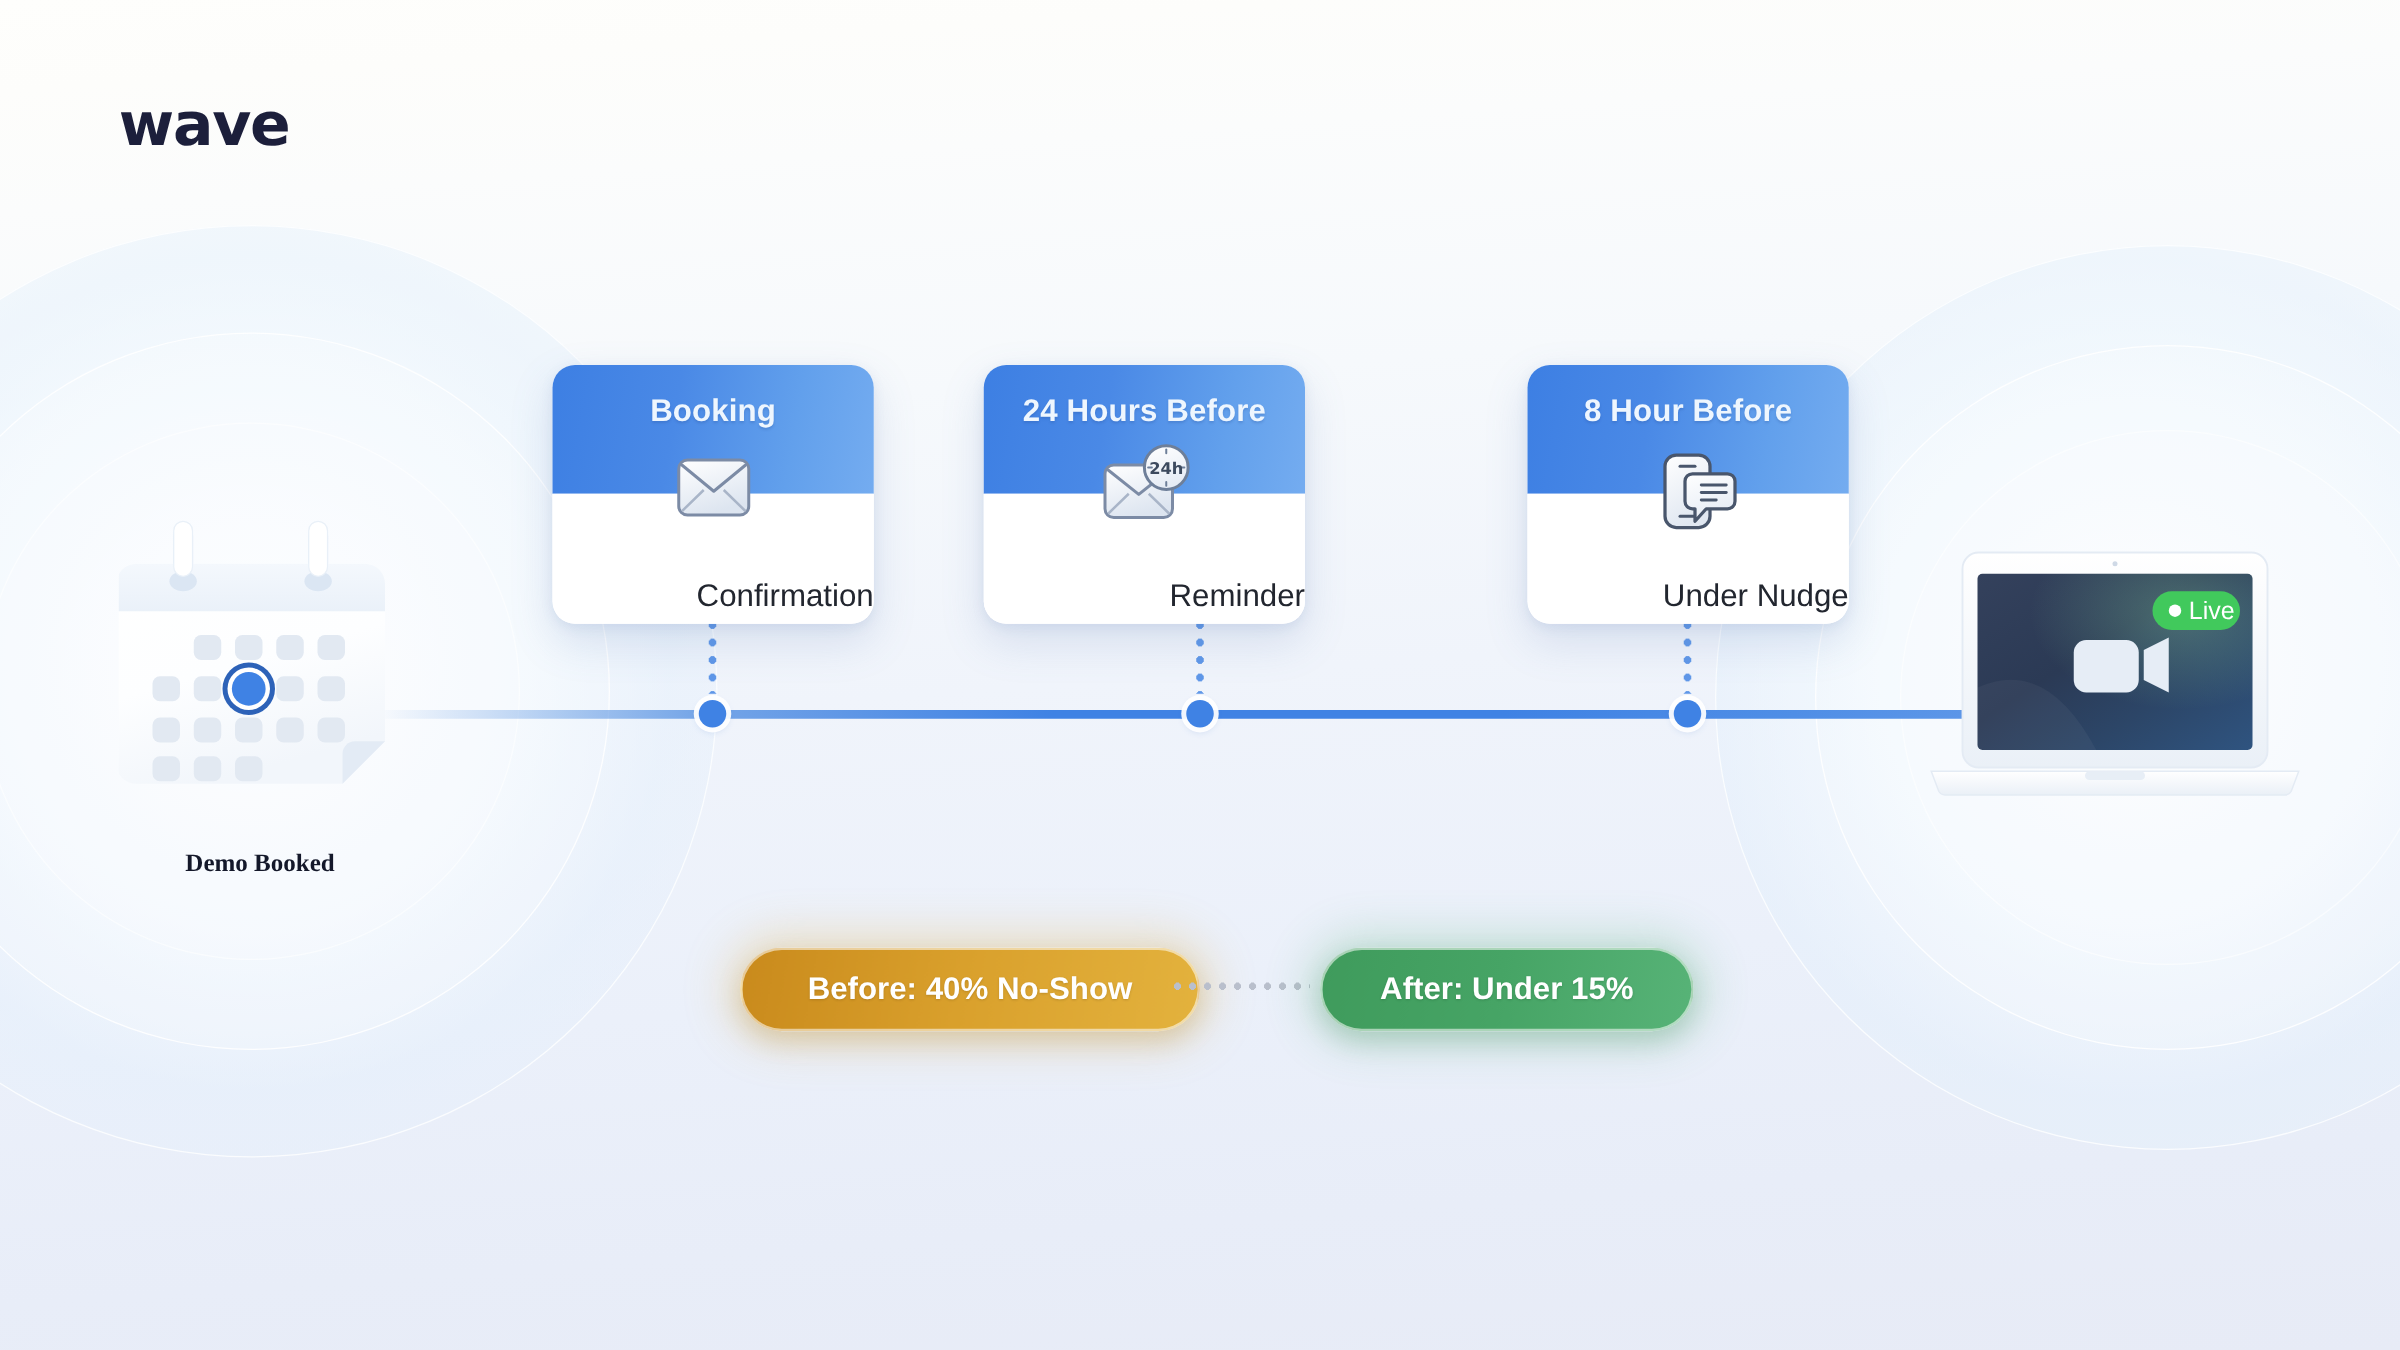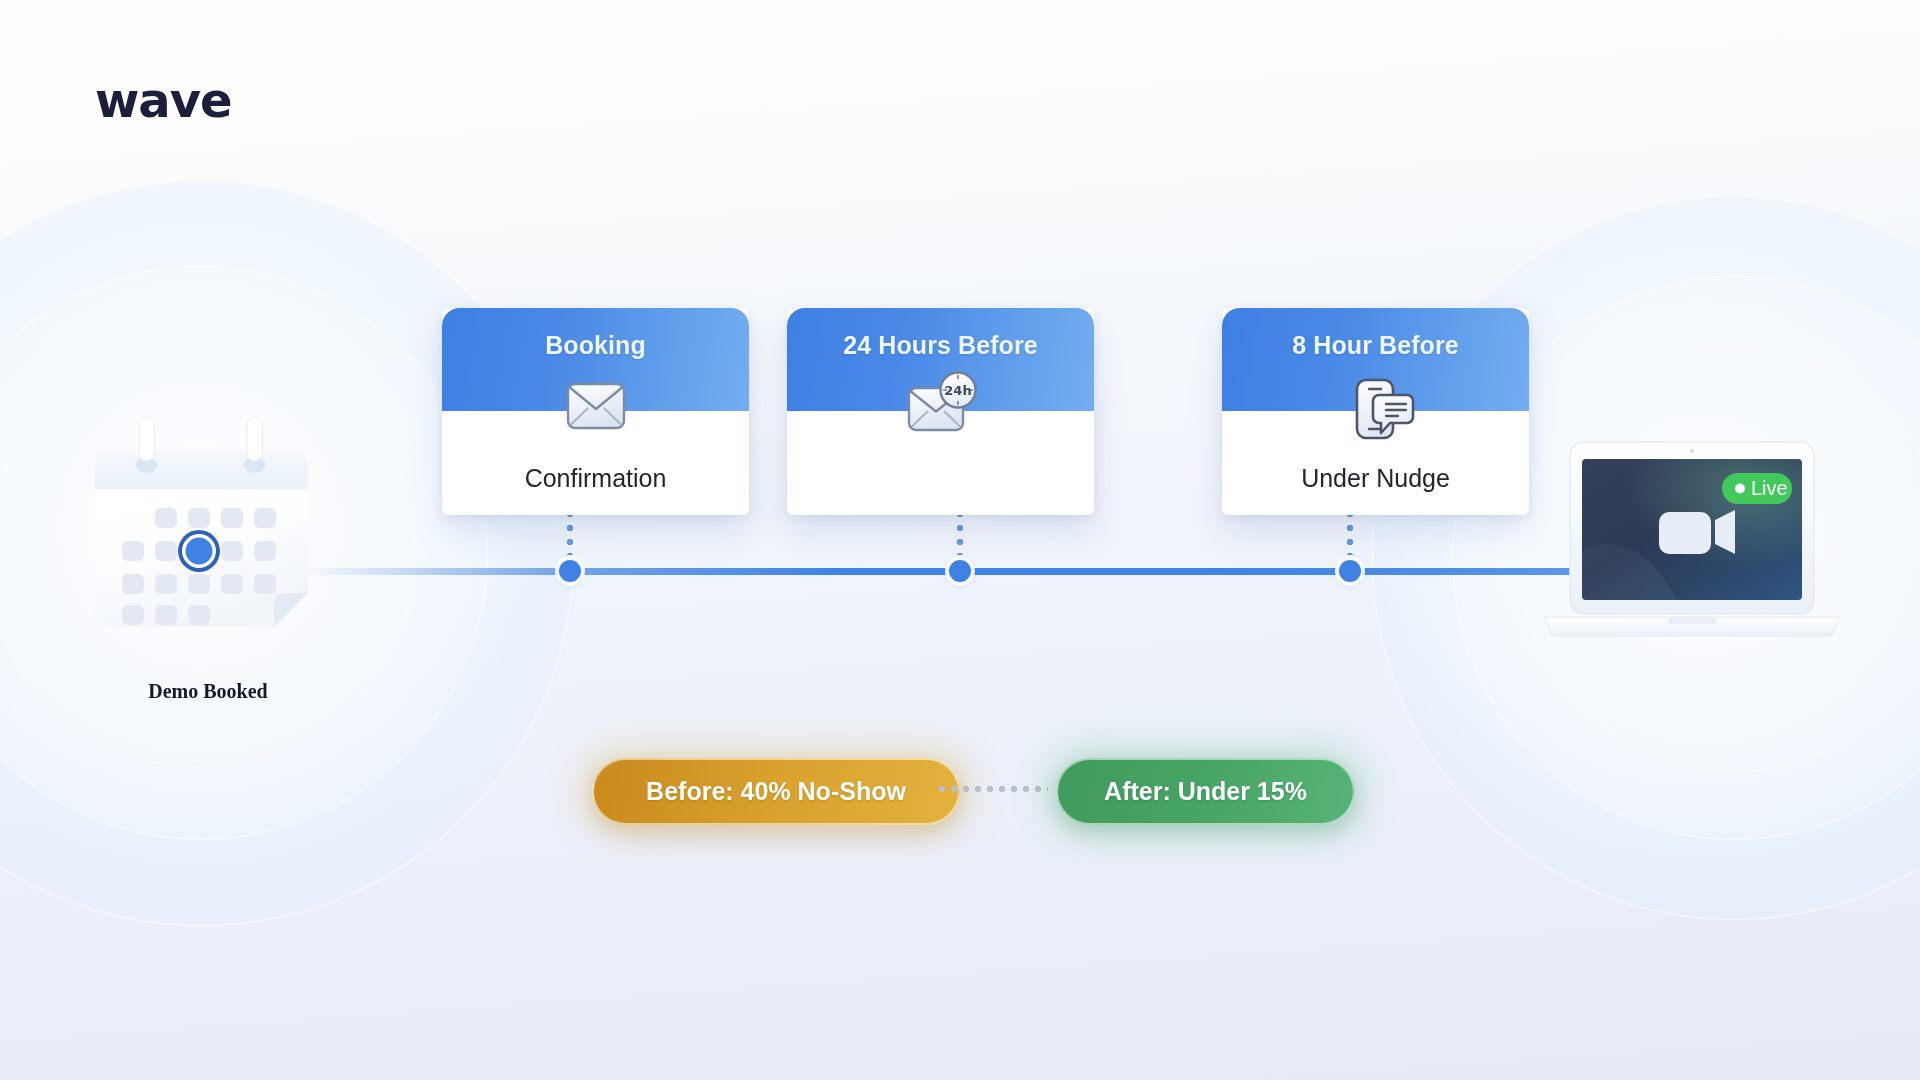"Booking" .card { border-radius: 6px -> 18px; margin-top: 16px -> none; width: 307px -> 257px }
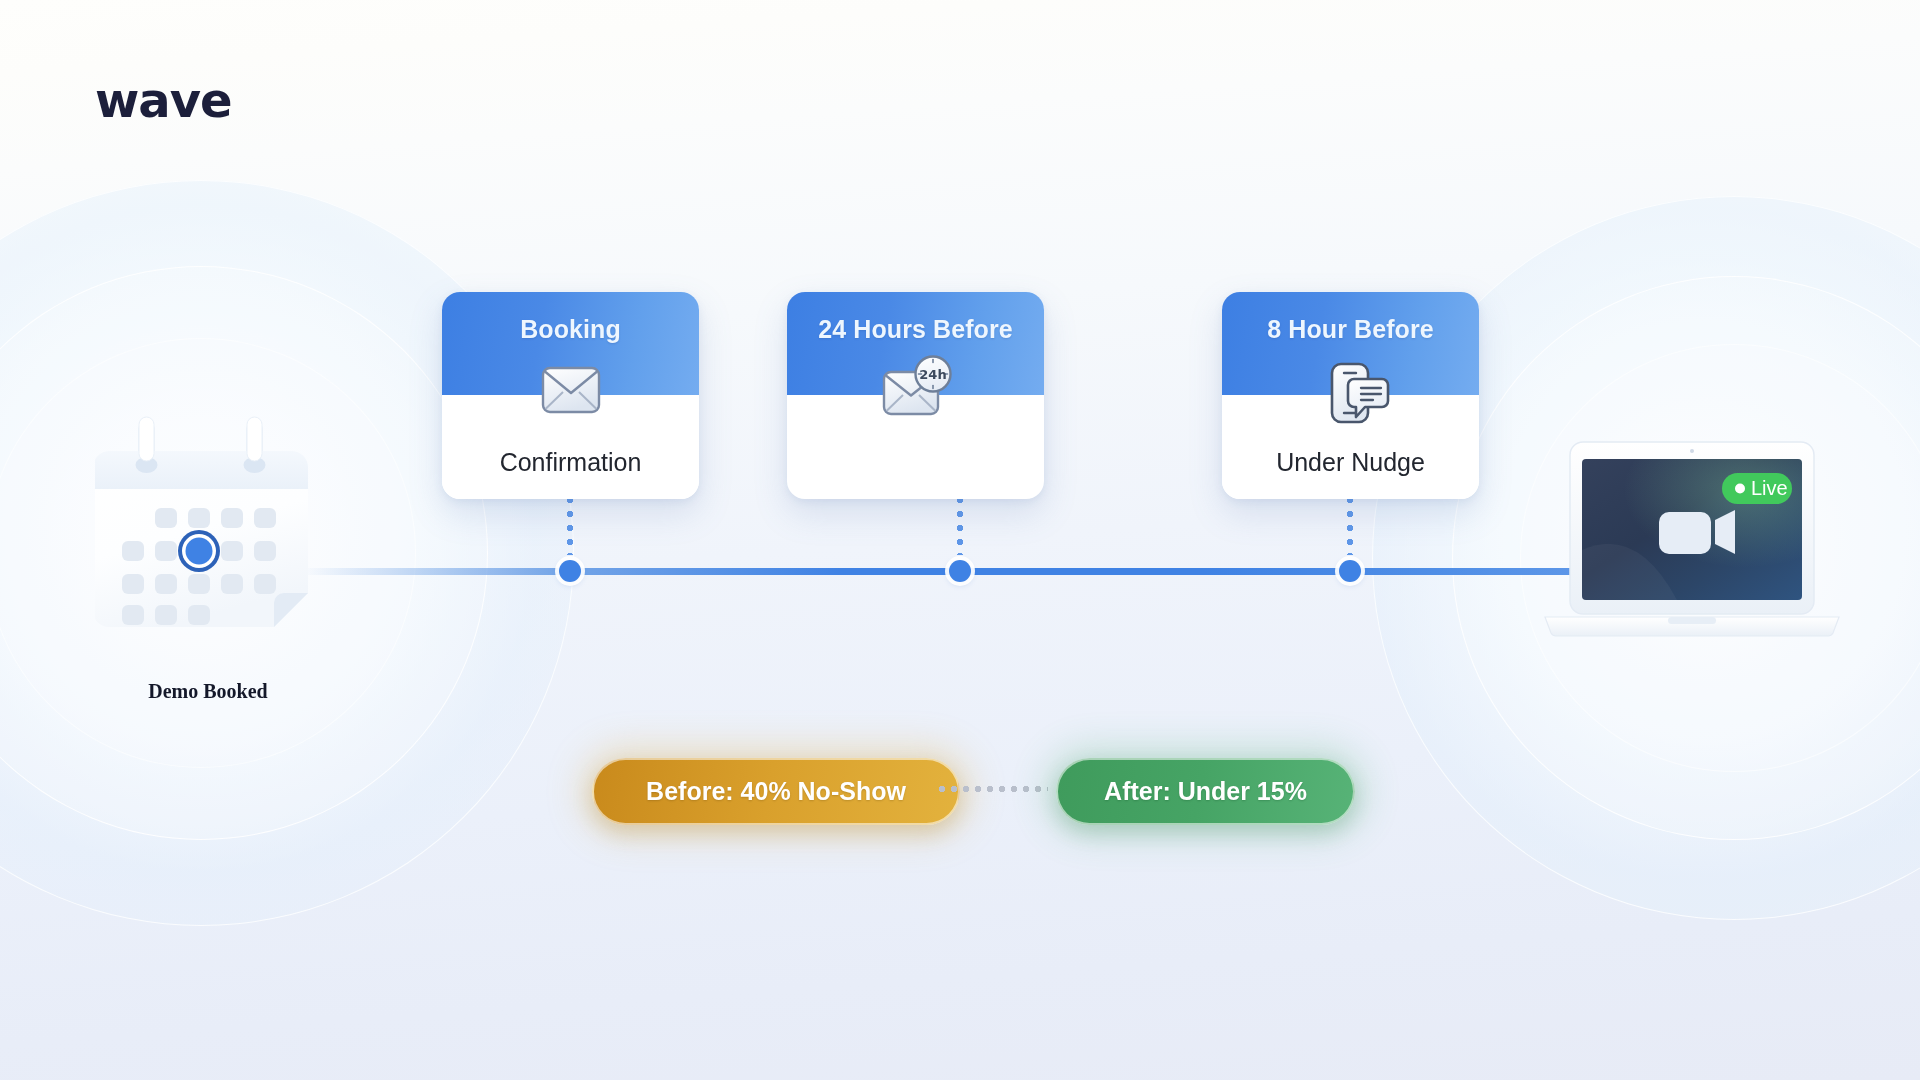"Confirmation" .card-body { justify-content: center -> flex-end; padding-bottom: 22px -> 7px }
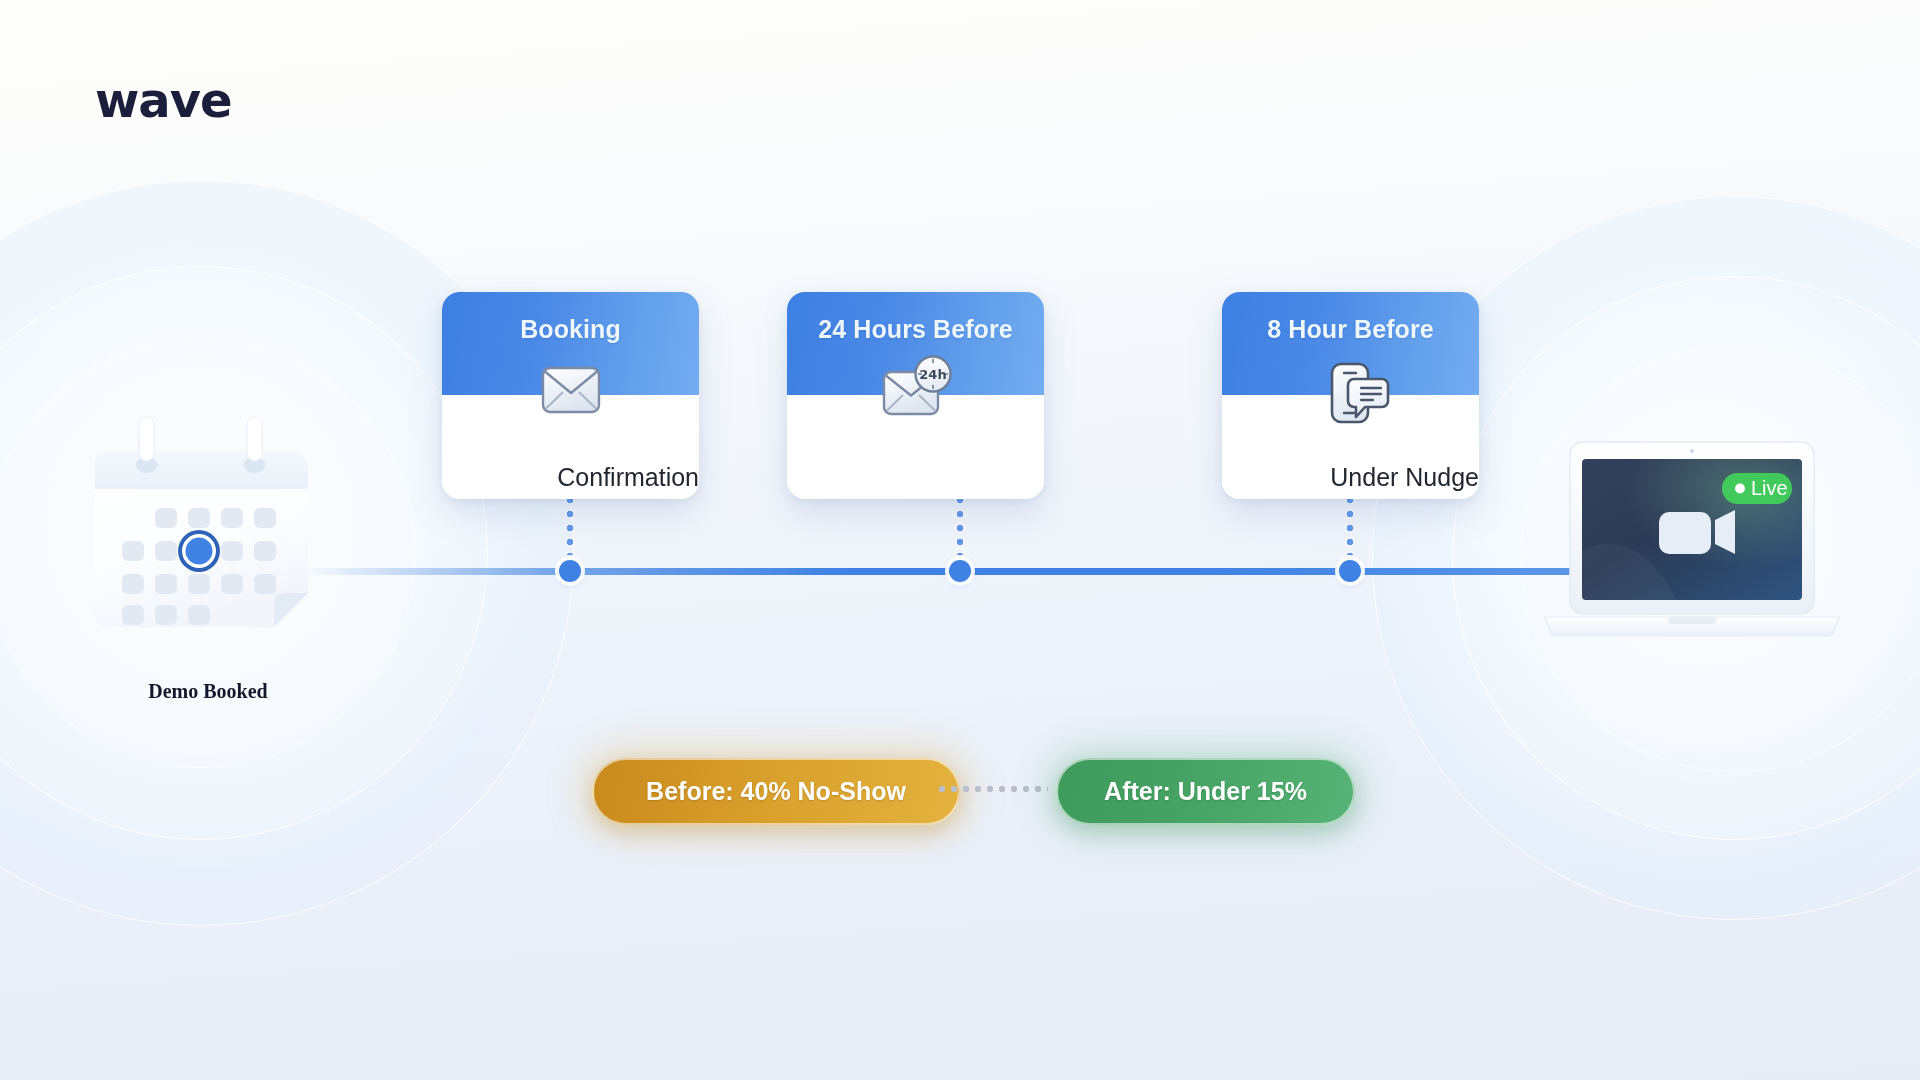"Reminder" div.card-body { html: none -> <div> <span>Reminder</span> </div> }
